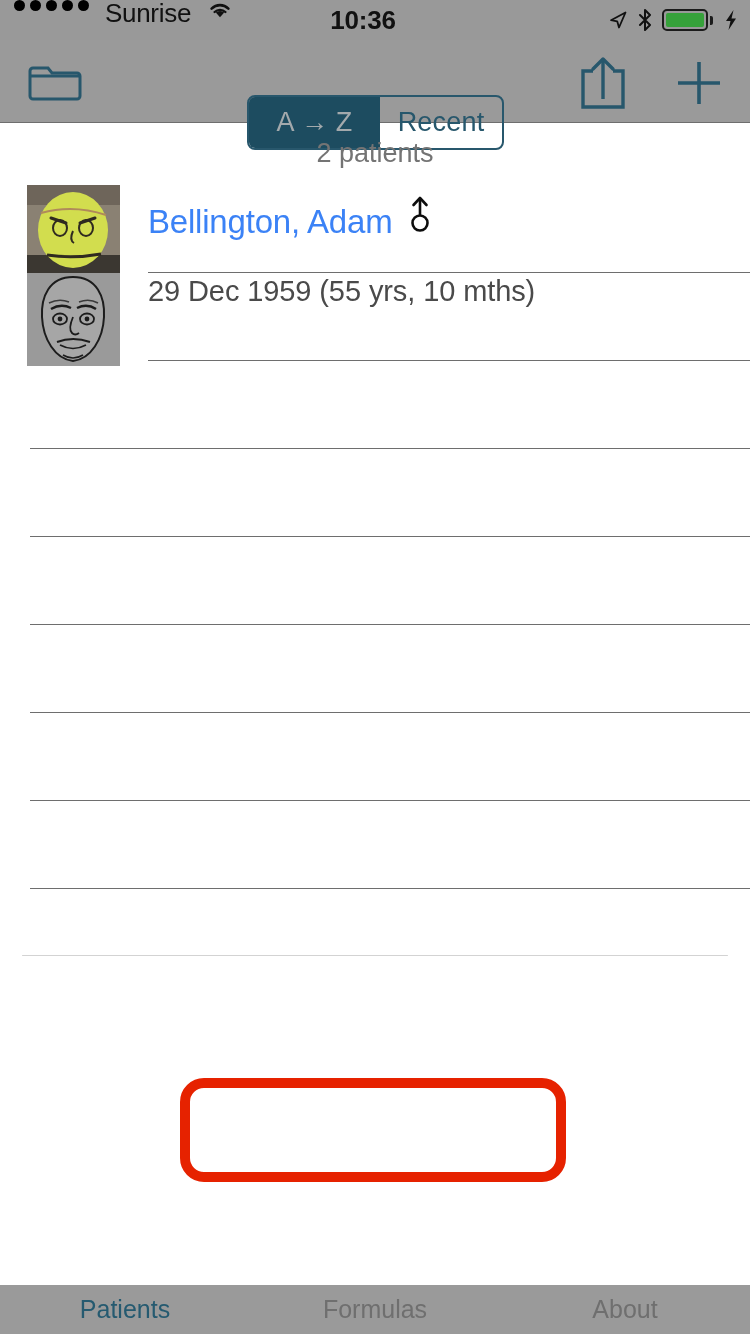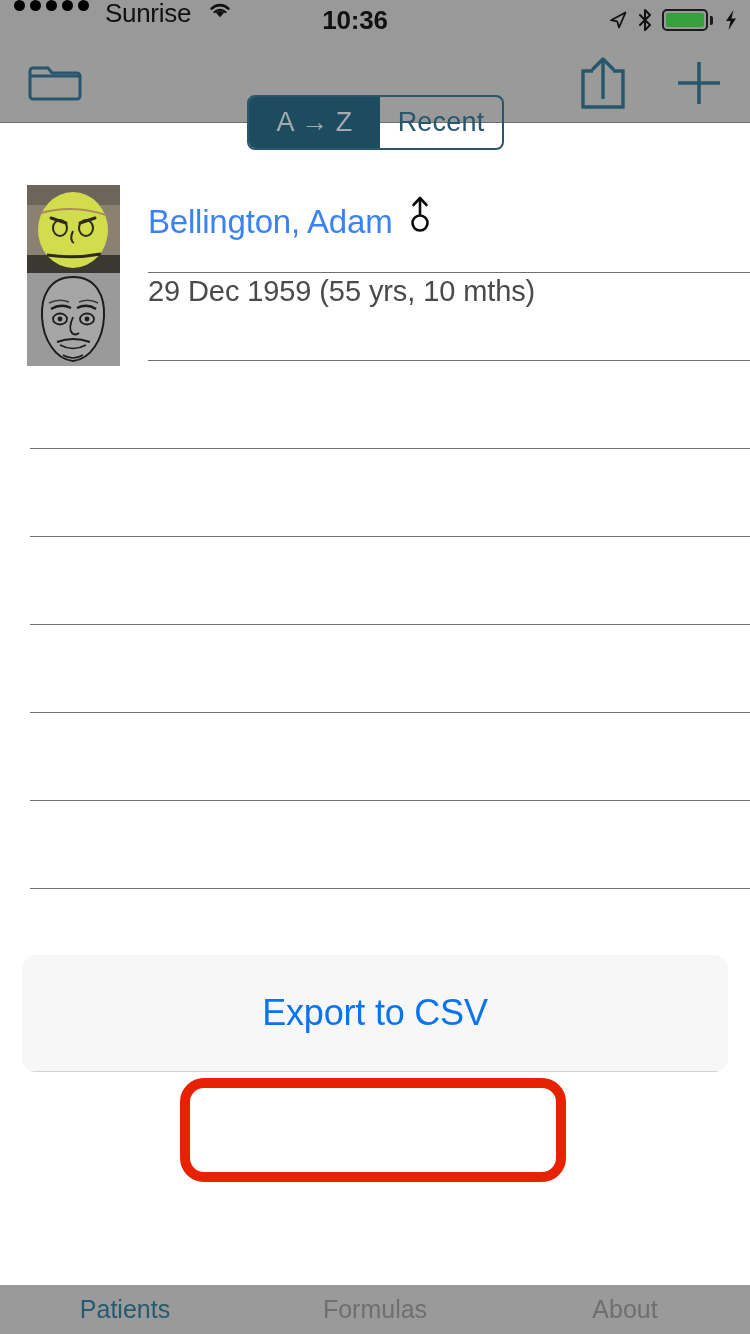"10:36" #sb-center { left: 8px -> 16px }
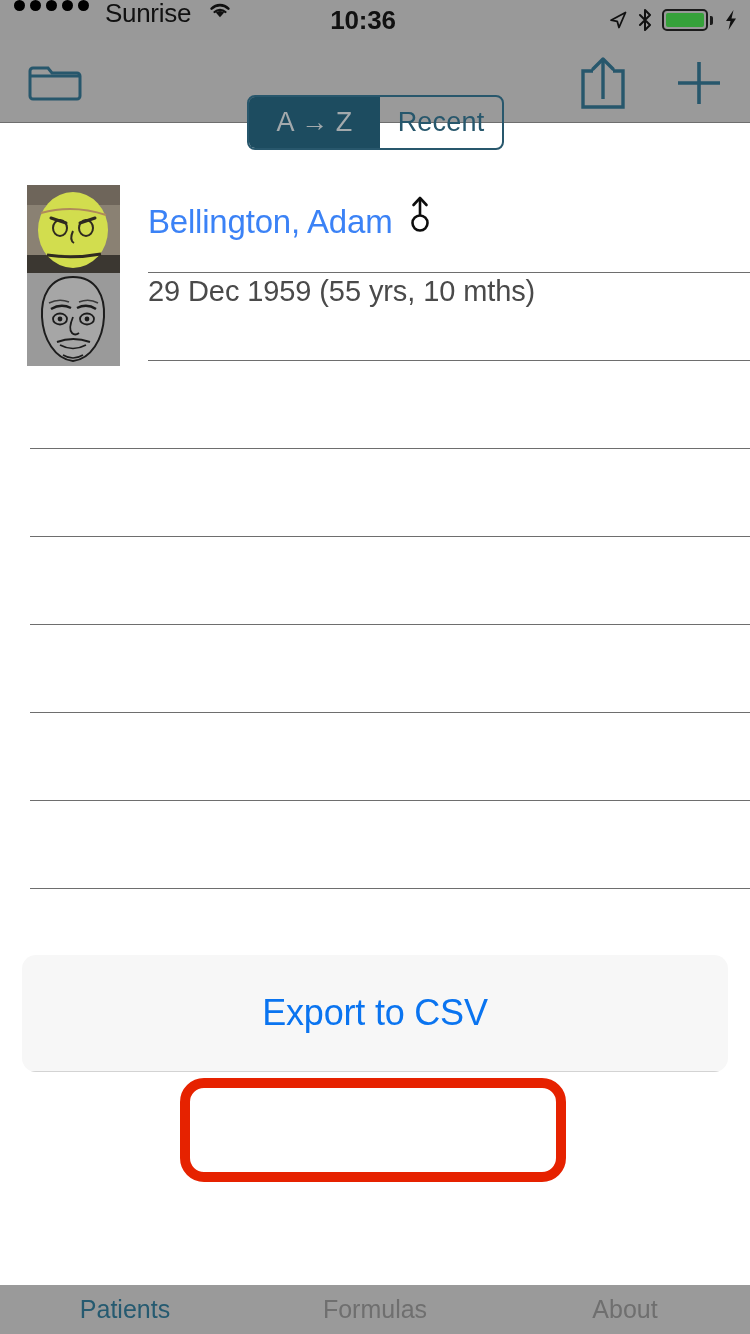"2 patients" div { html: none -> <div>2 patients</div> }
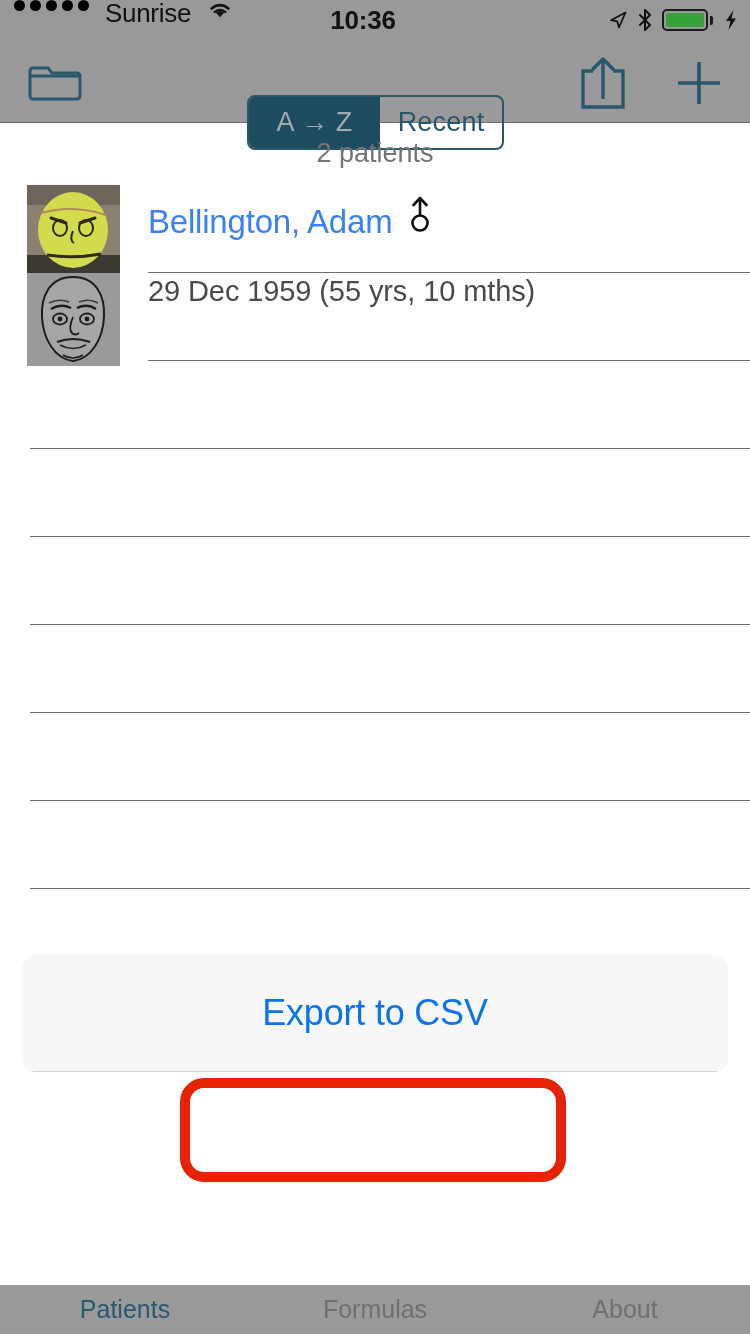"Export to CSV" div.sheet-btn { html: <div> <span>Export to CSV</span> </div> -> none }
